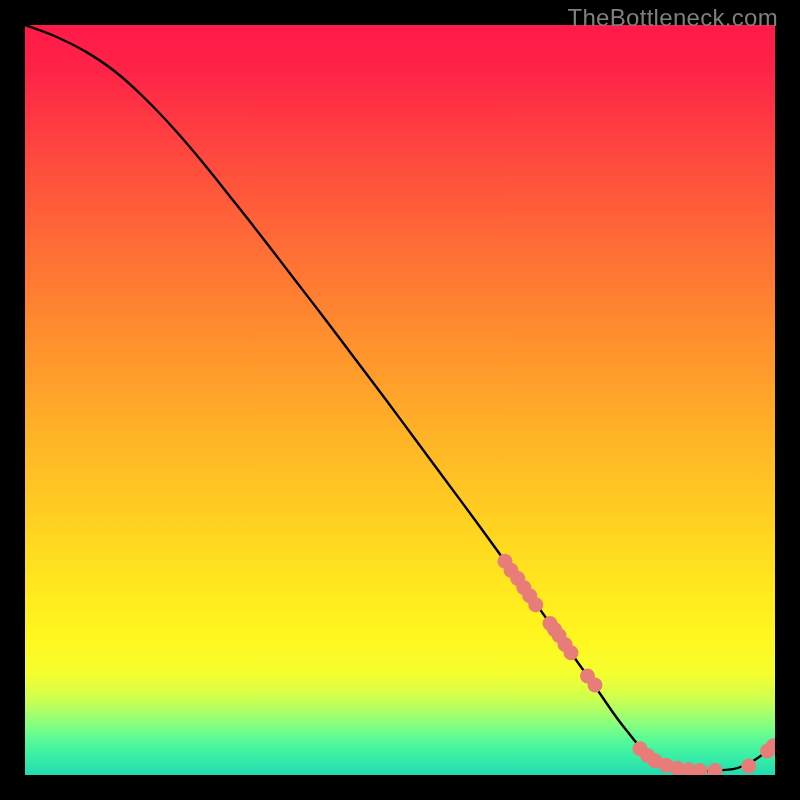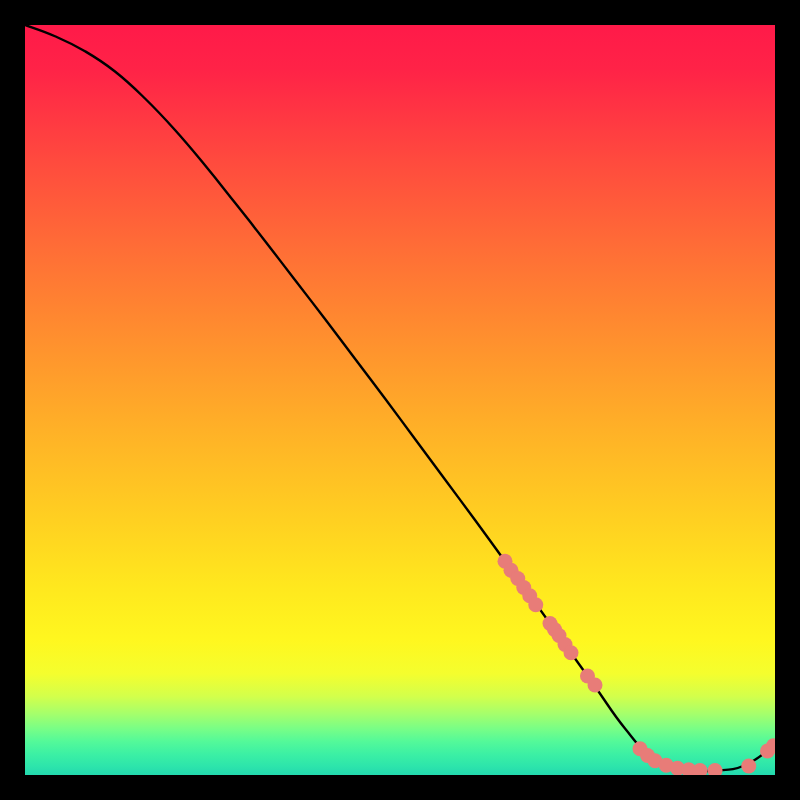"TheBottleneck.com" div.watermark { html: none -> <div>TheBottleneck.com</div> }
